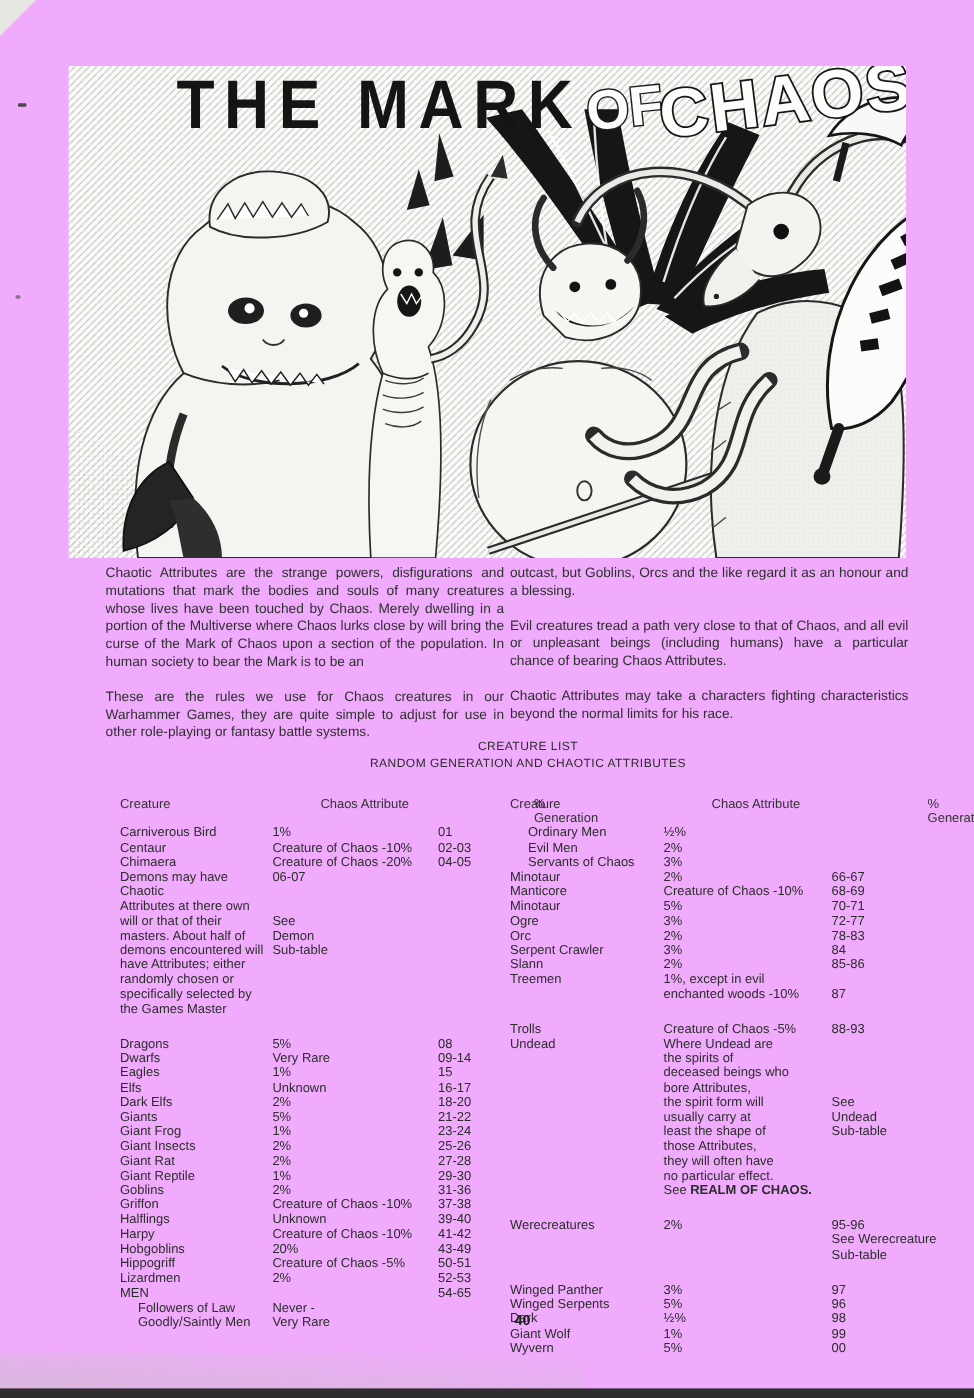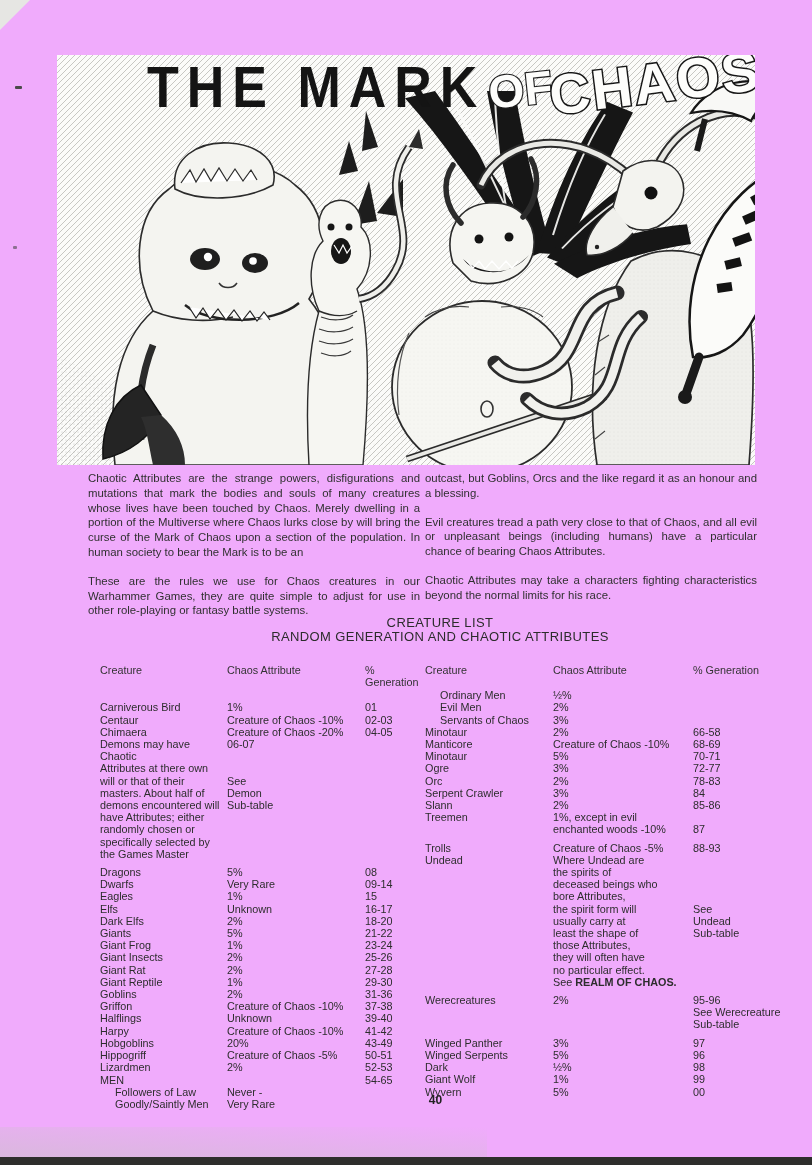"CREATURE LIST" .tbl-heading { font-size: 13px -> 10px }
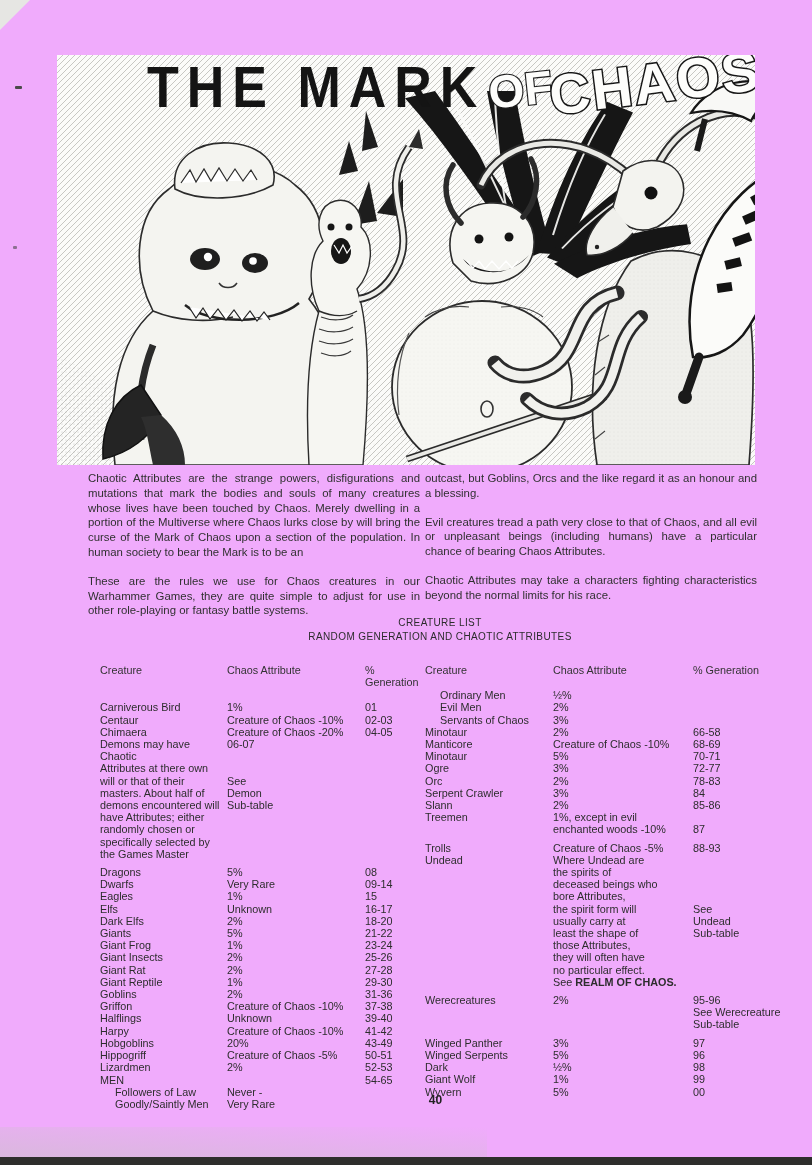"Creature" .thead { gap: none -> 40px; margin-bottom: 13px -> none }
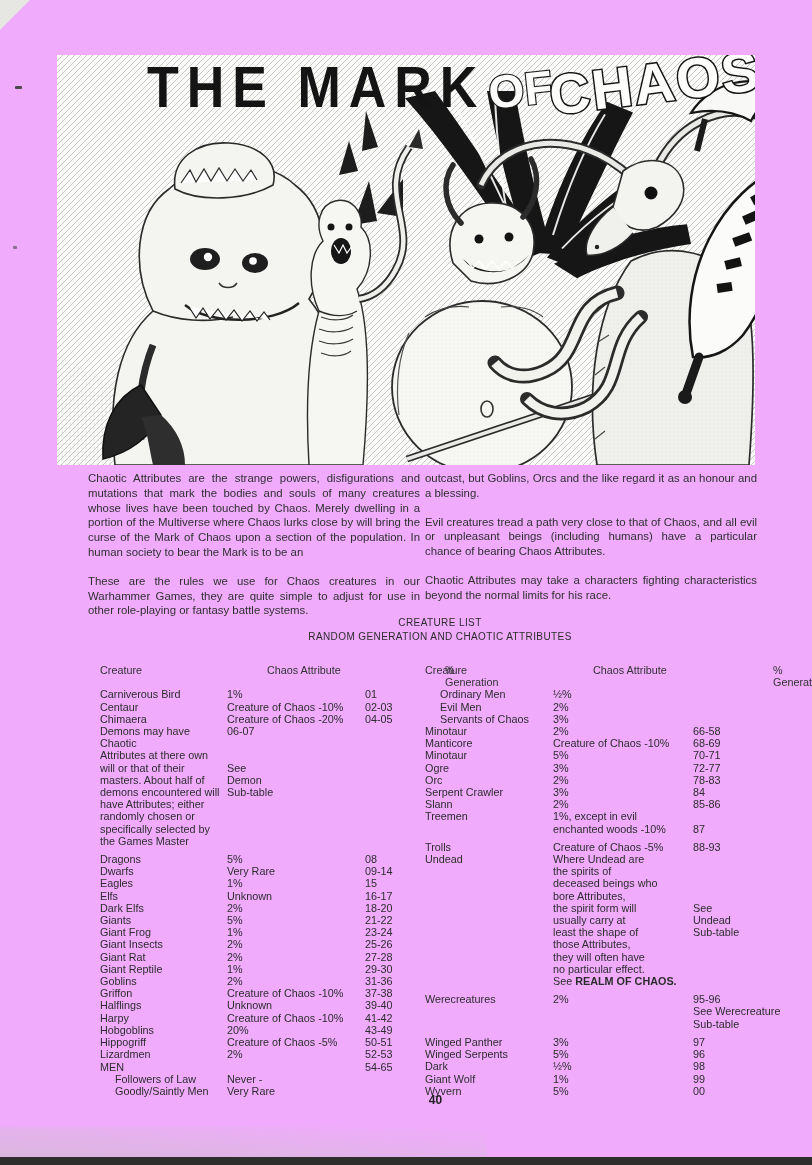"66-58" div.cell { text: 66-58 -> 66-67 }
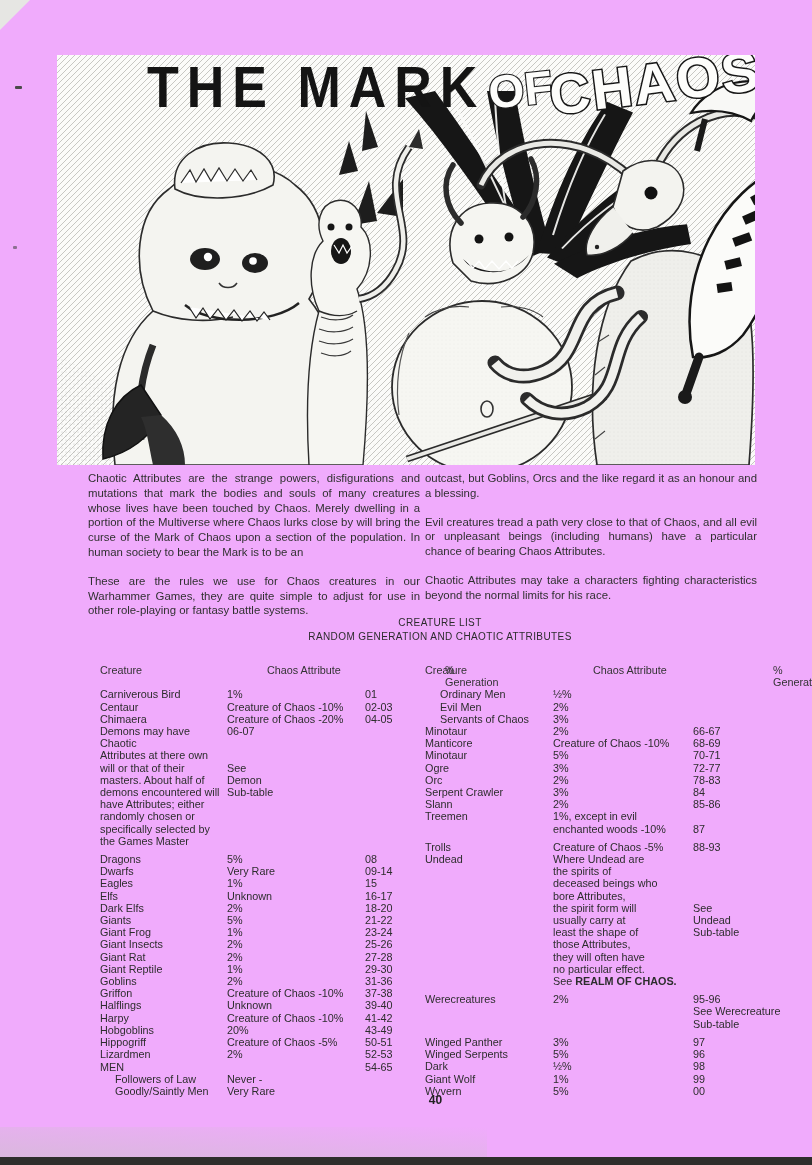"Trolls" .trow.gap { margin-top: 6px -> 17px }
